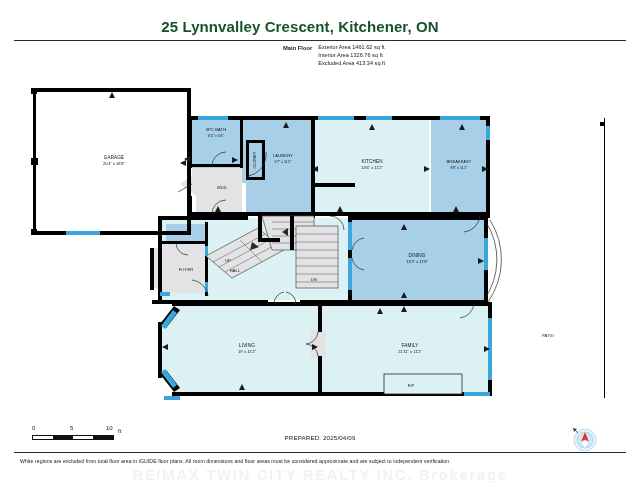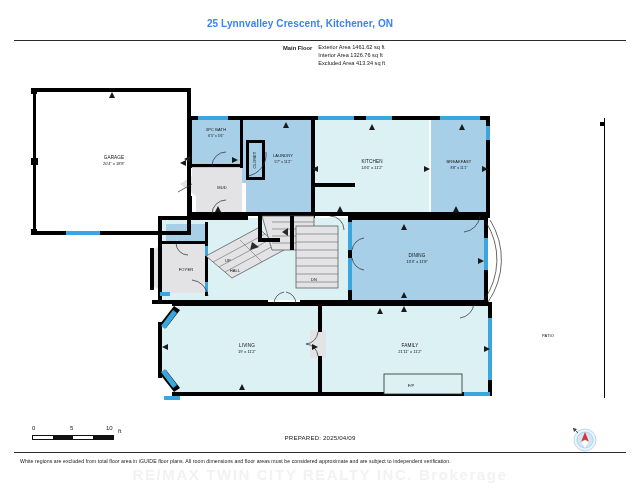"25 Lynnvalley Crescent, Kitchener, ON" #page-title { color: #3b82f6 -> #14532d; font-size: 10px -> 15px }
